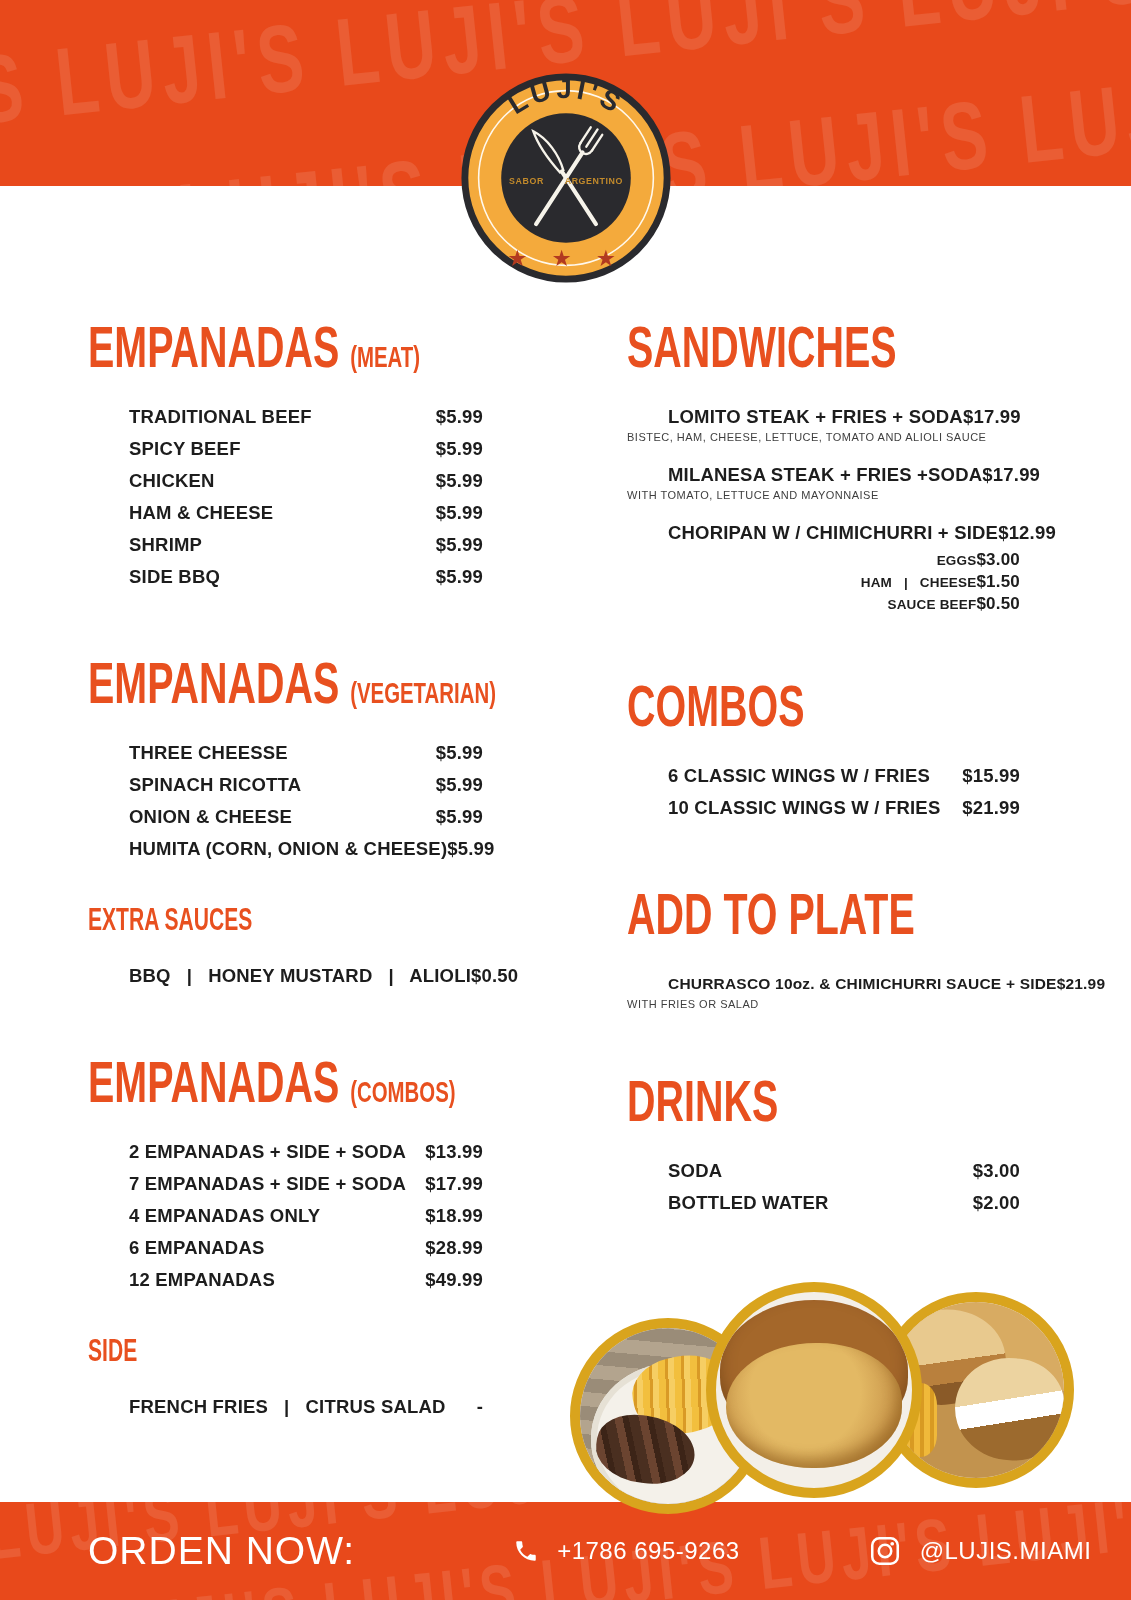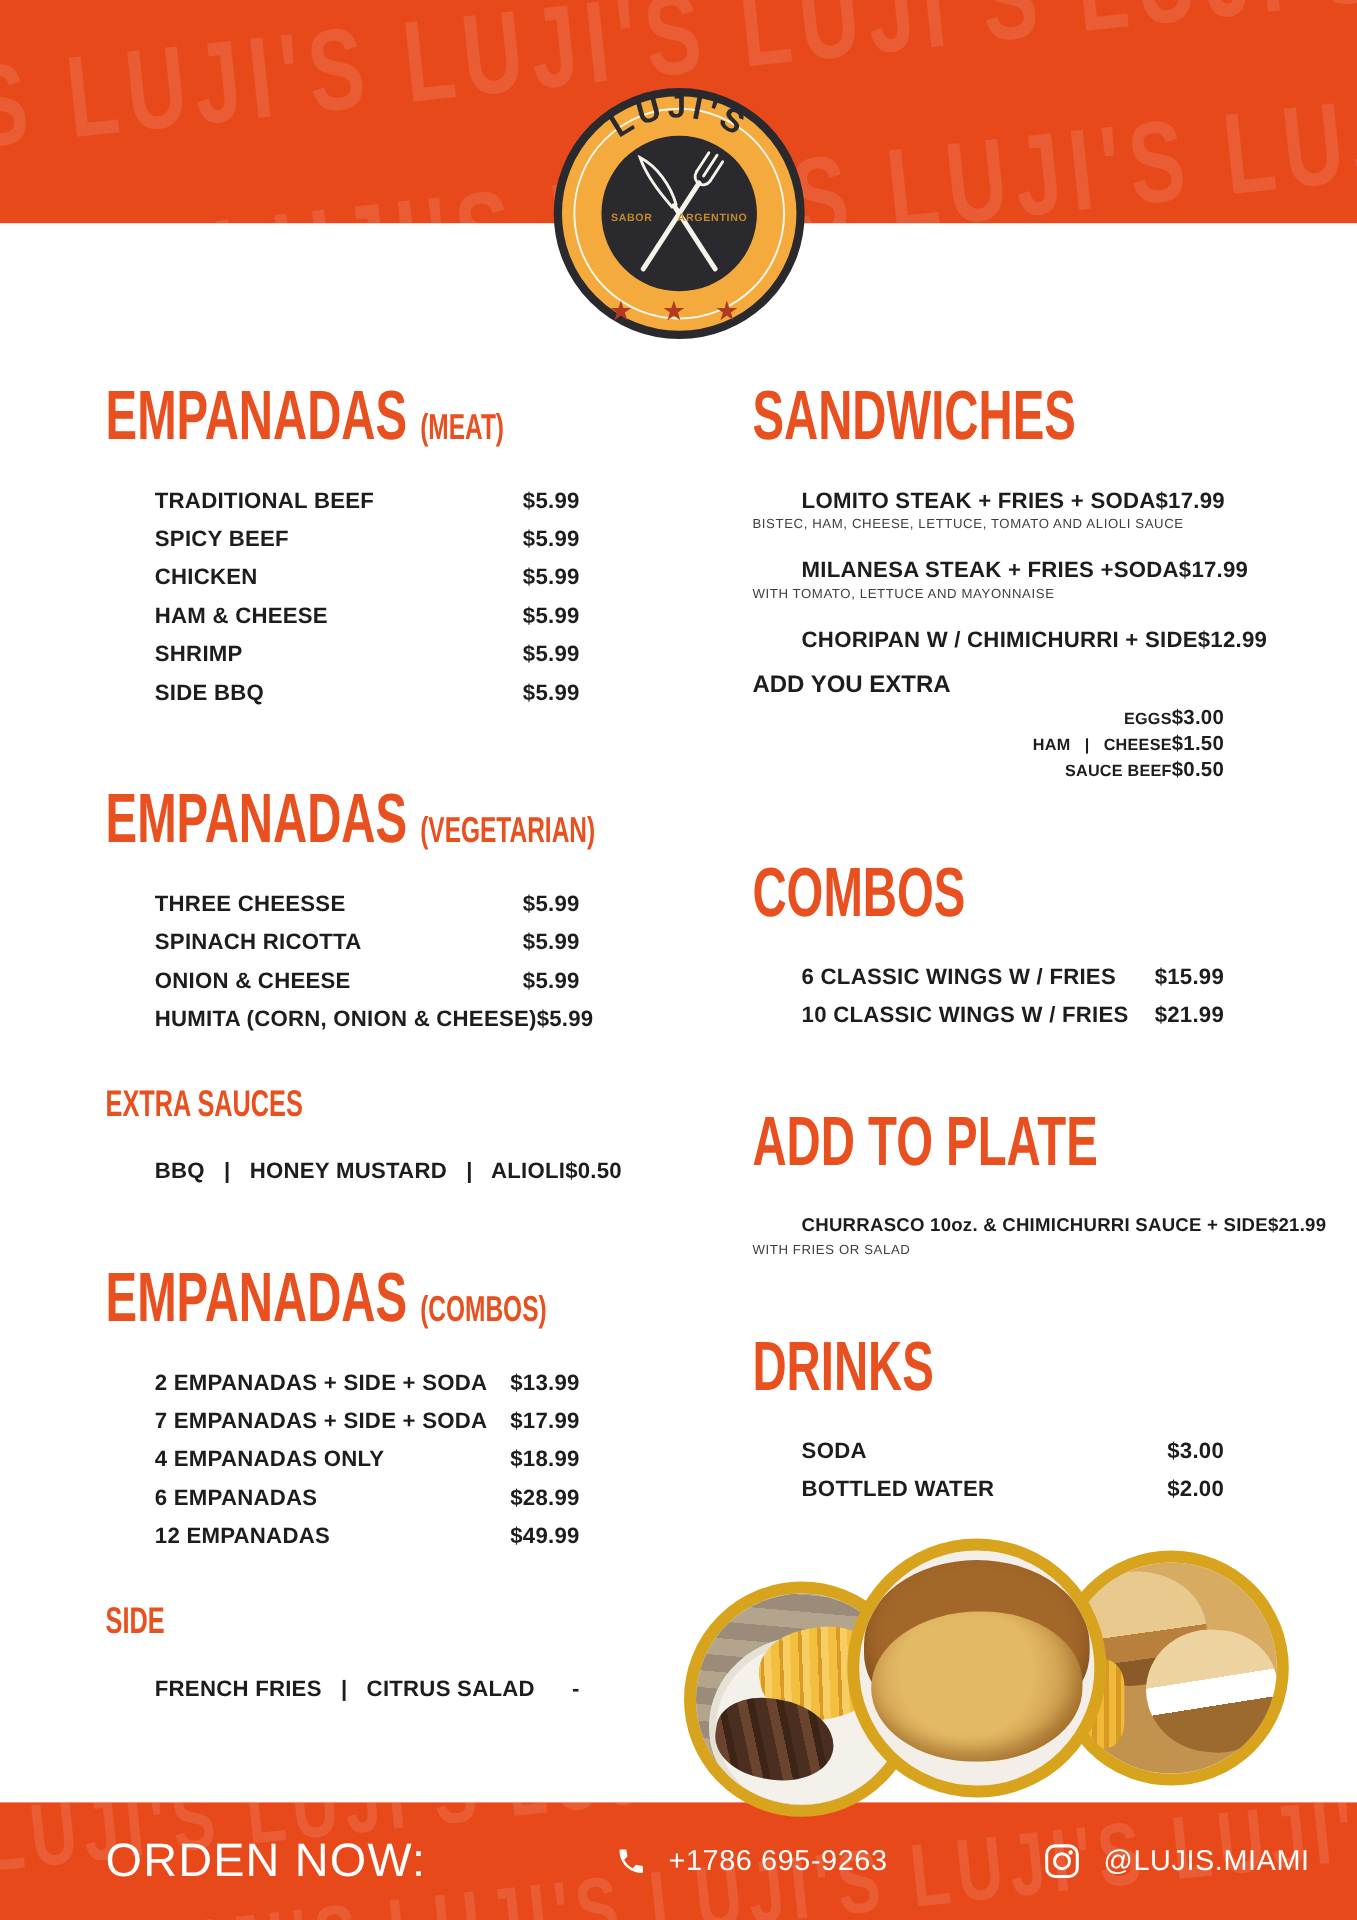"ADD YOU EXTRA" div.group-head { html: <div>ADD YOU EXTRA</div> -> none }
